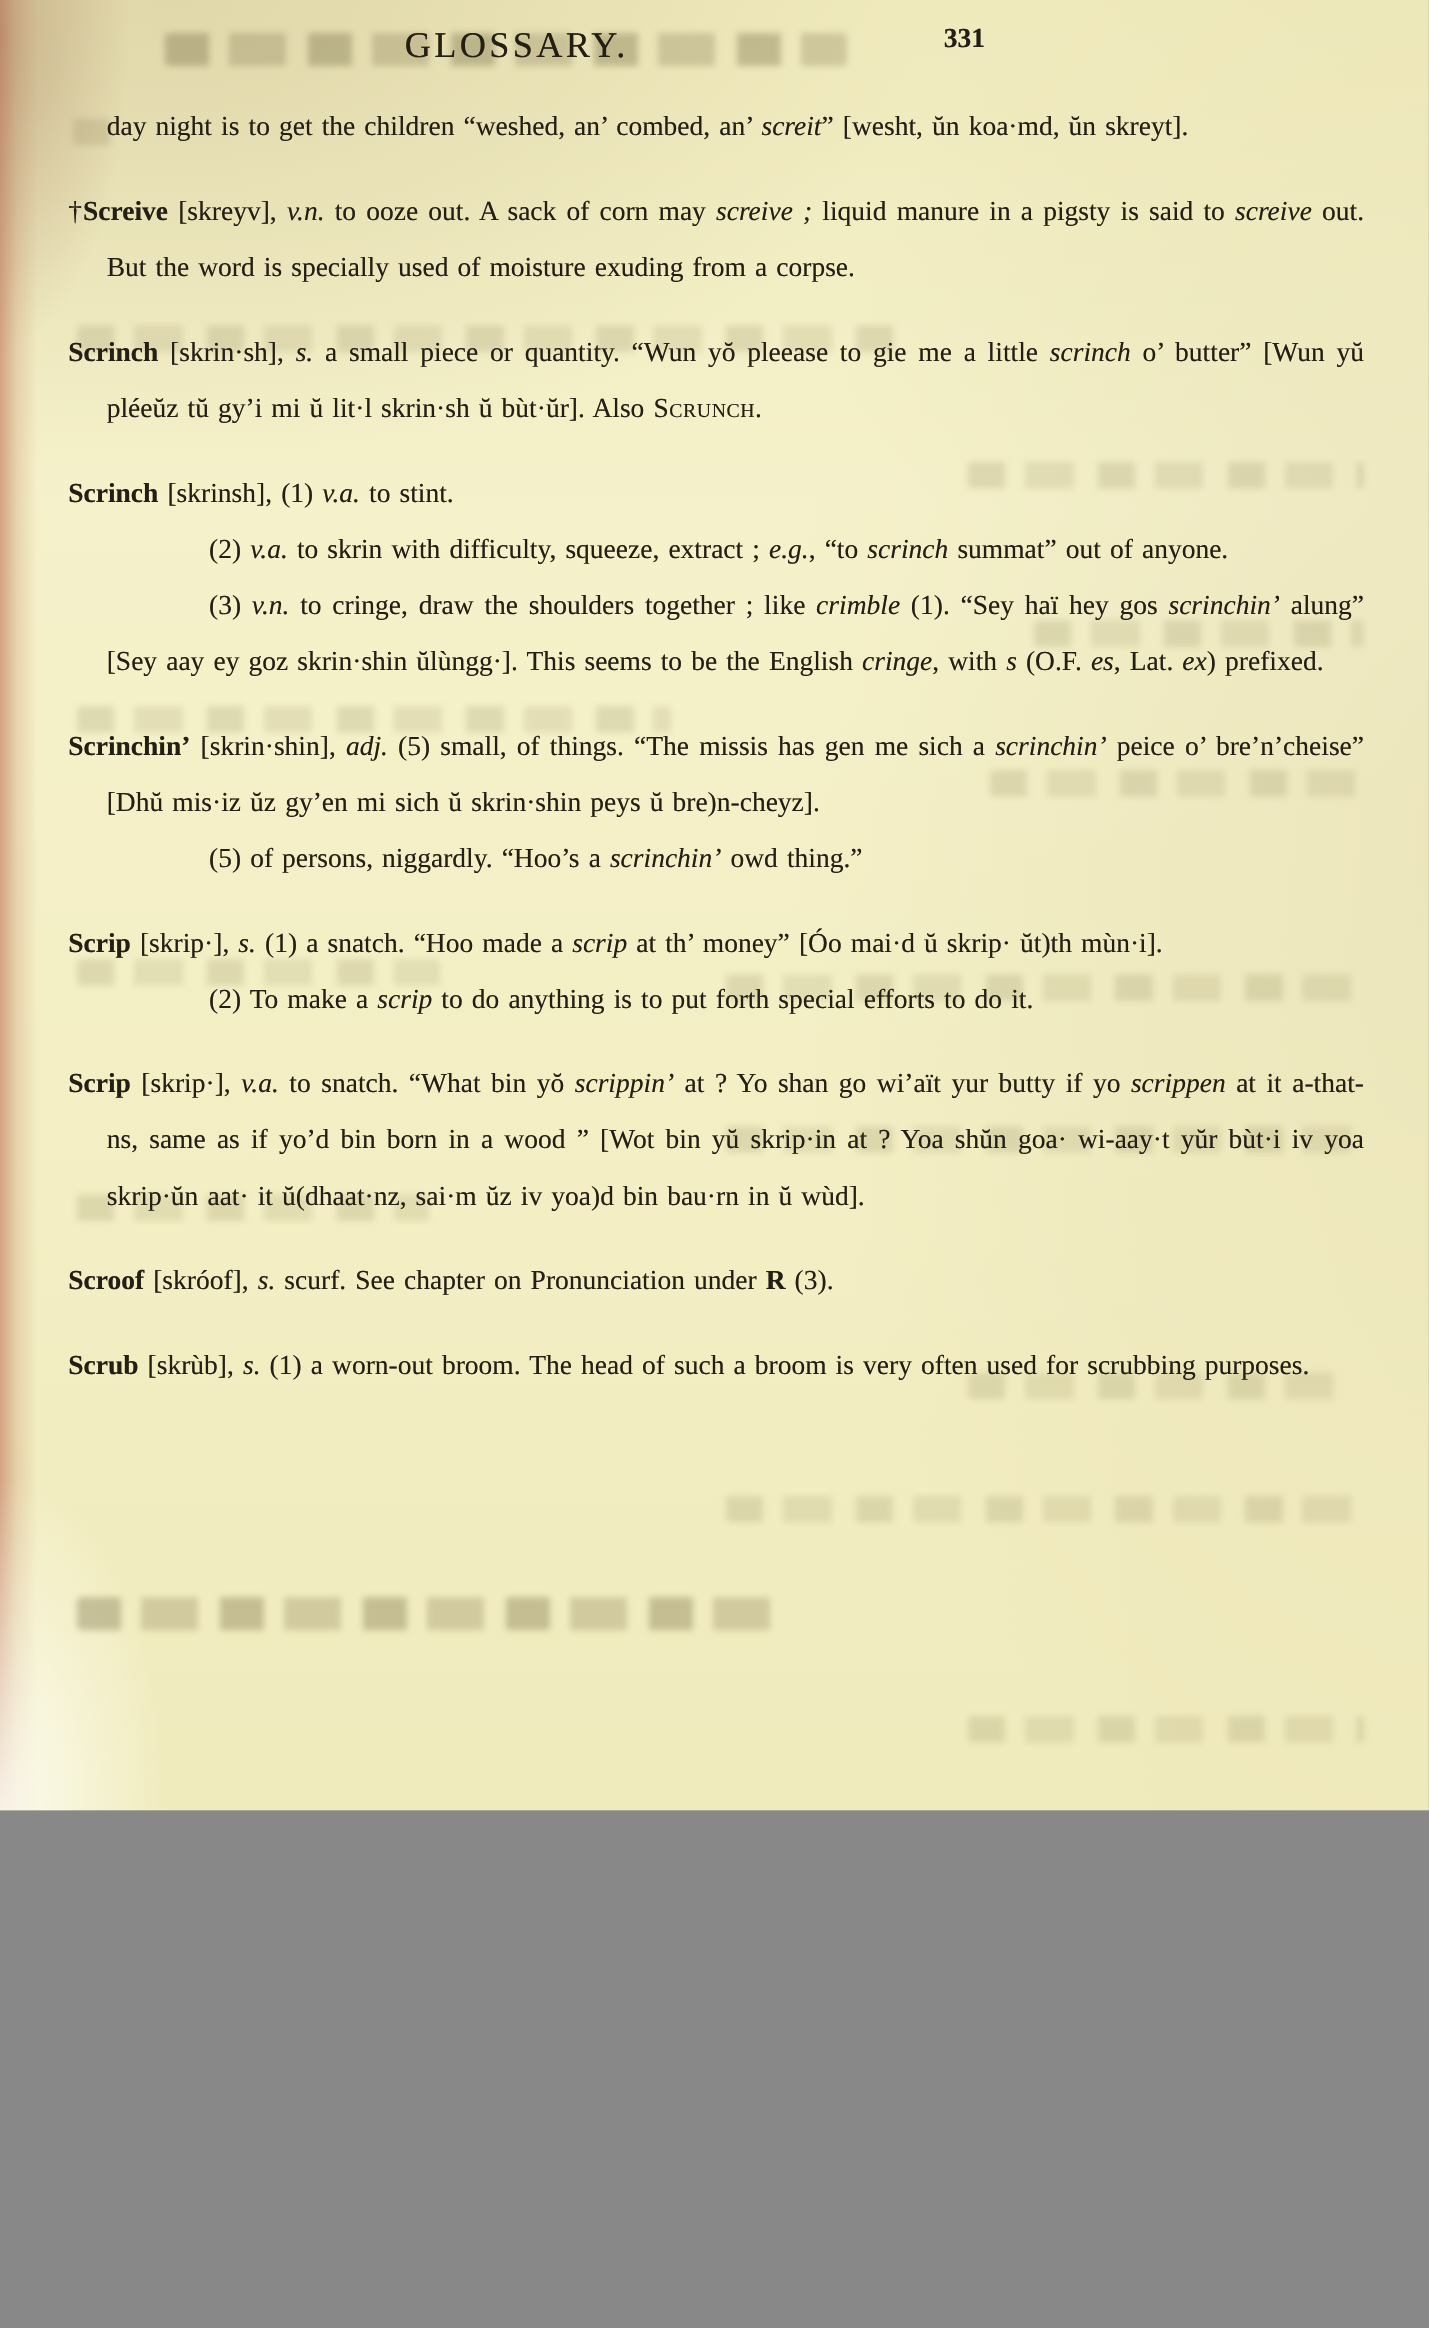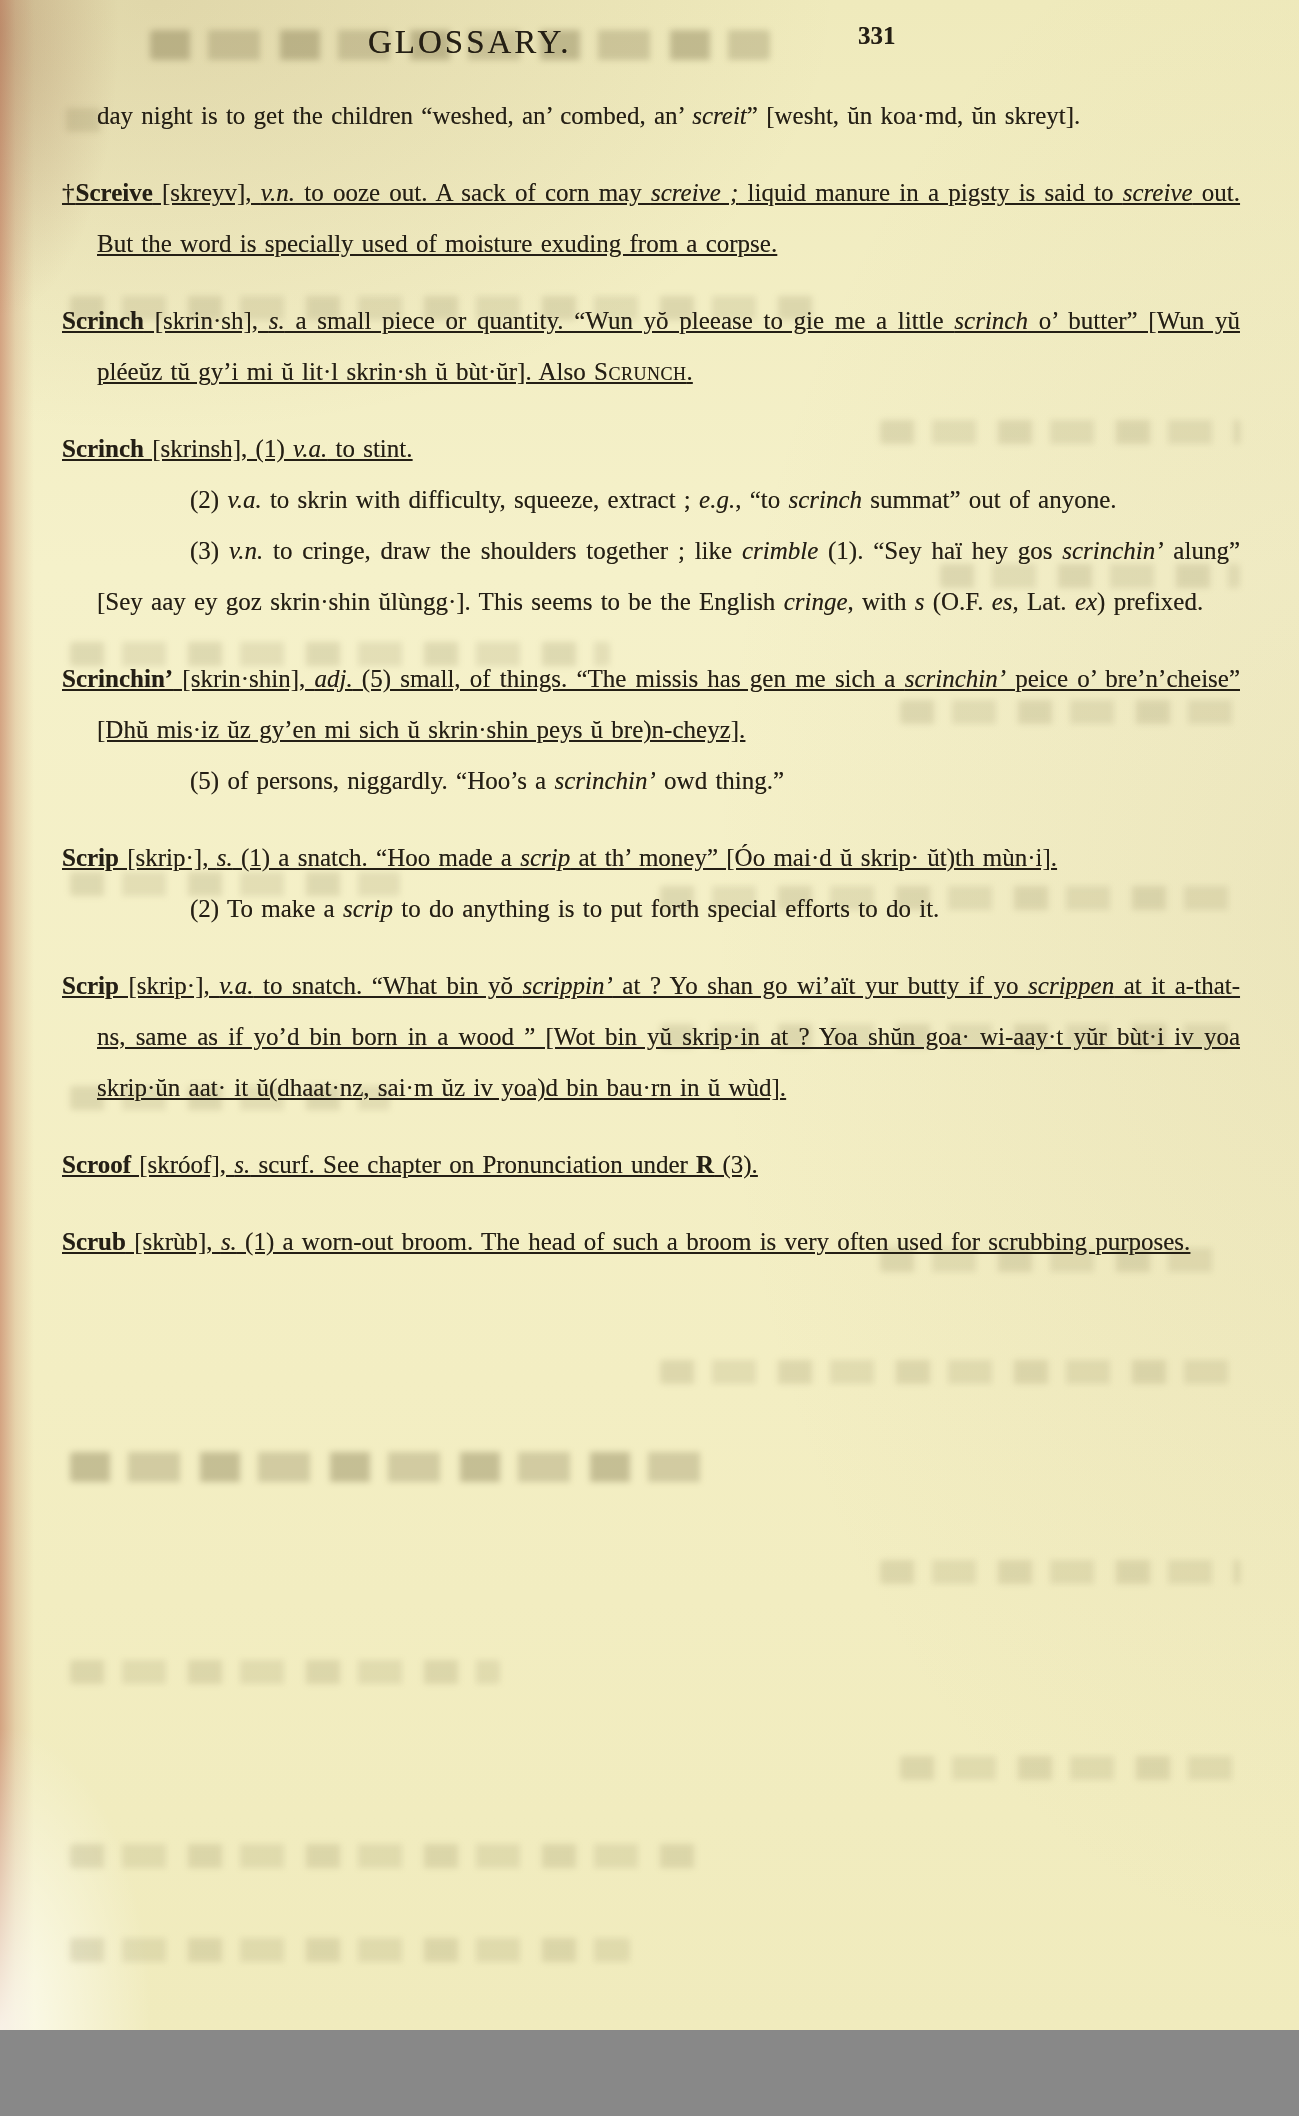"GLOSSARY." .page { height: 2030px -> 1646px }
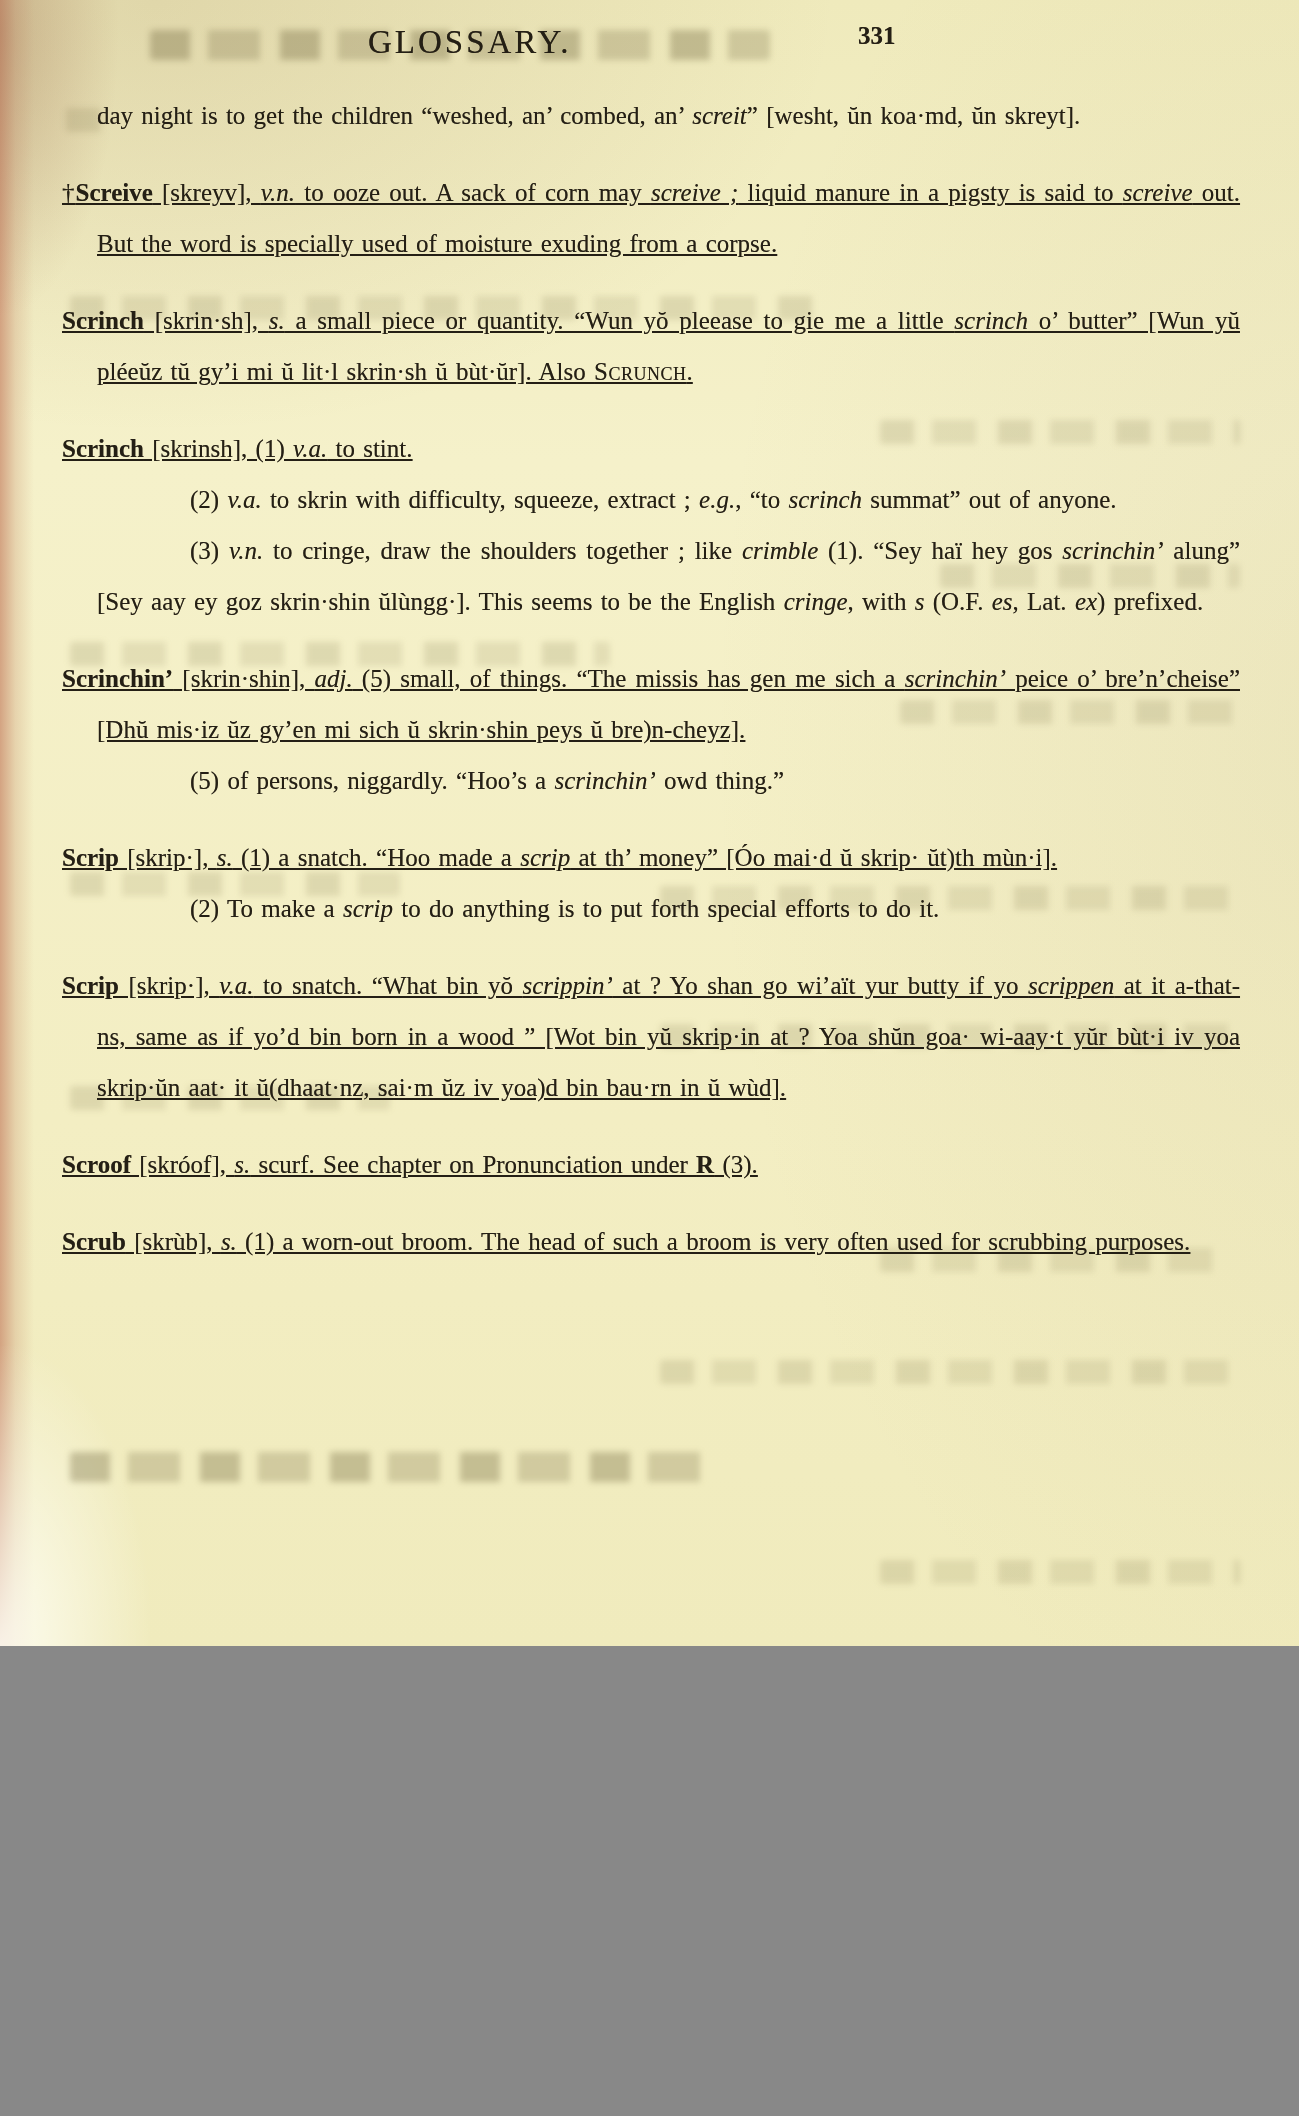"†Screive [skreyv], v.n. to ooze" .entry { text-decoration: underline -> none }
